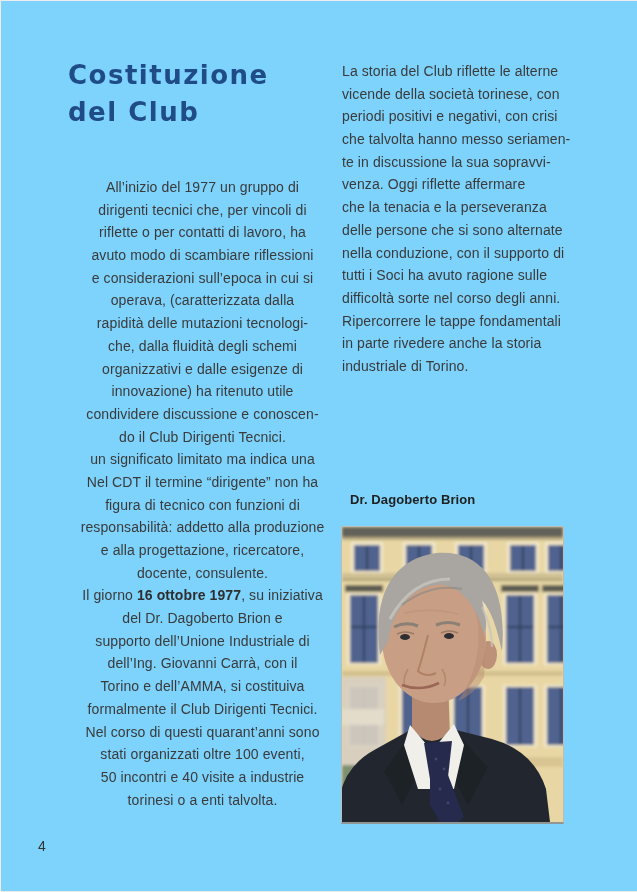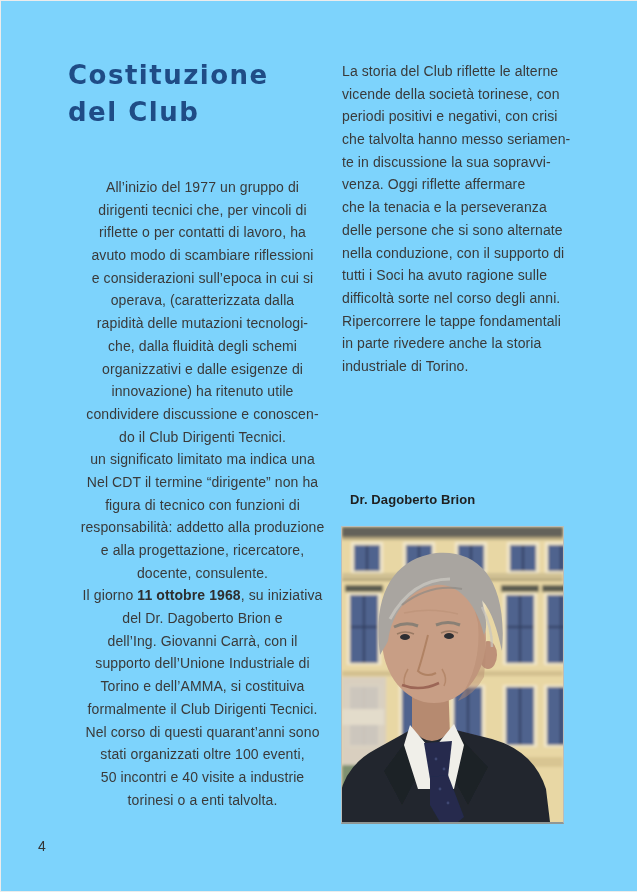"11 ottobre 1968" strong { text: 11 ottobre 1968 -> 16 ottobre 1977 }
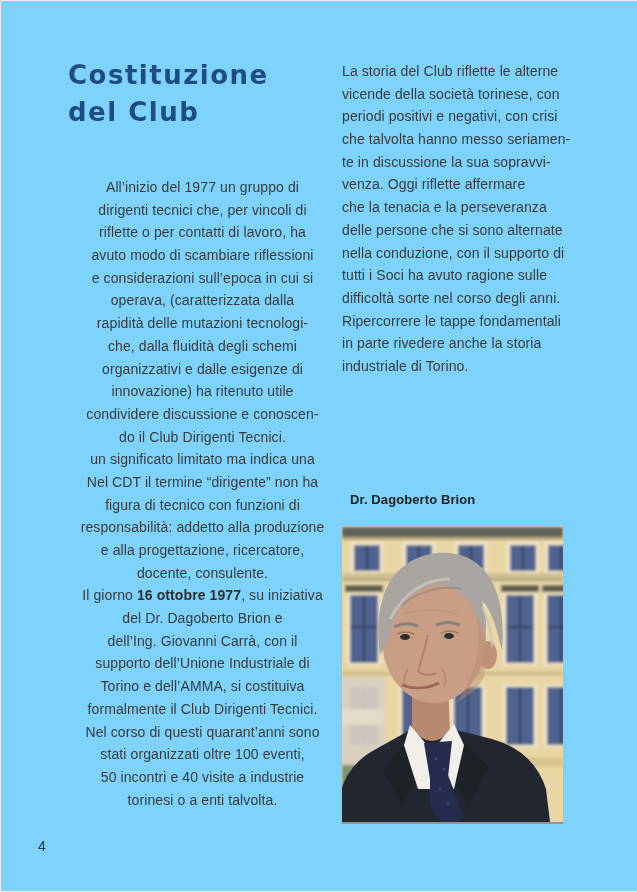"dell’Ing. Giovanni Carrà, con il" div.tl { order: before "supporto dell’Unione Industriale di" -> after "supporto dell’Unione Industriale di" }
